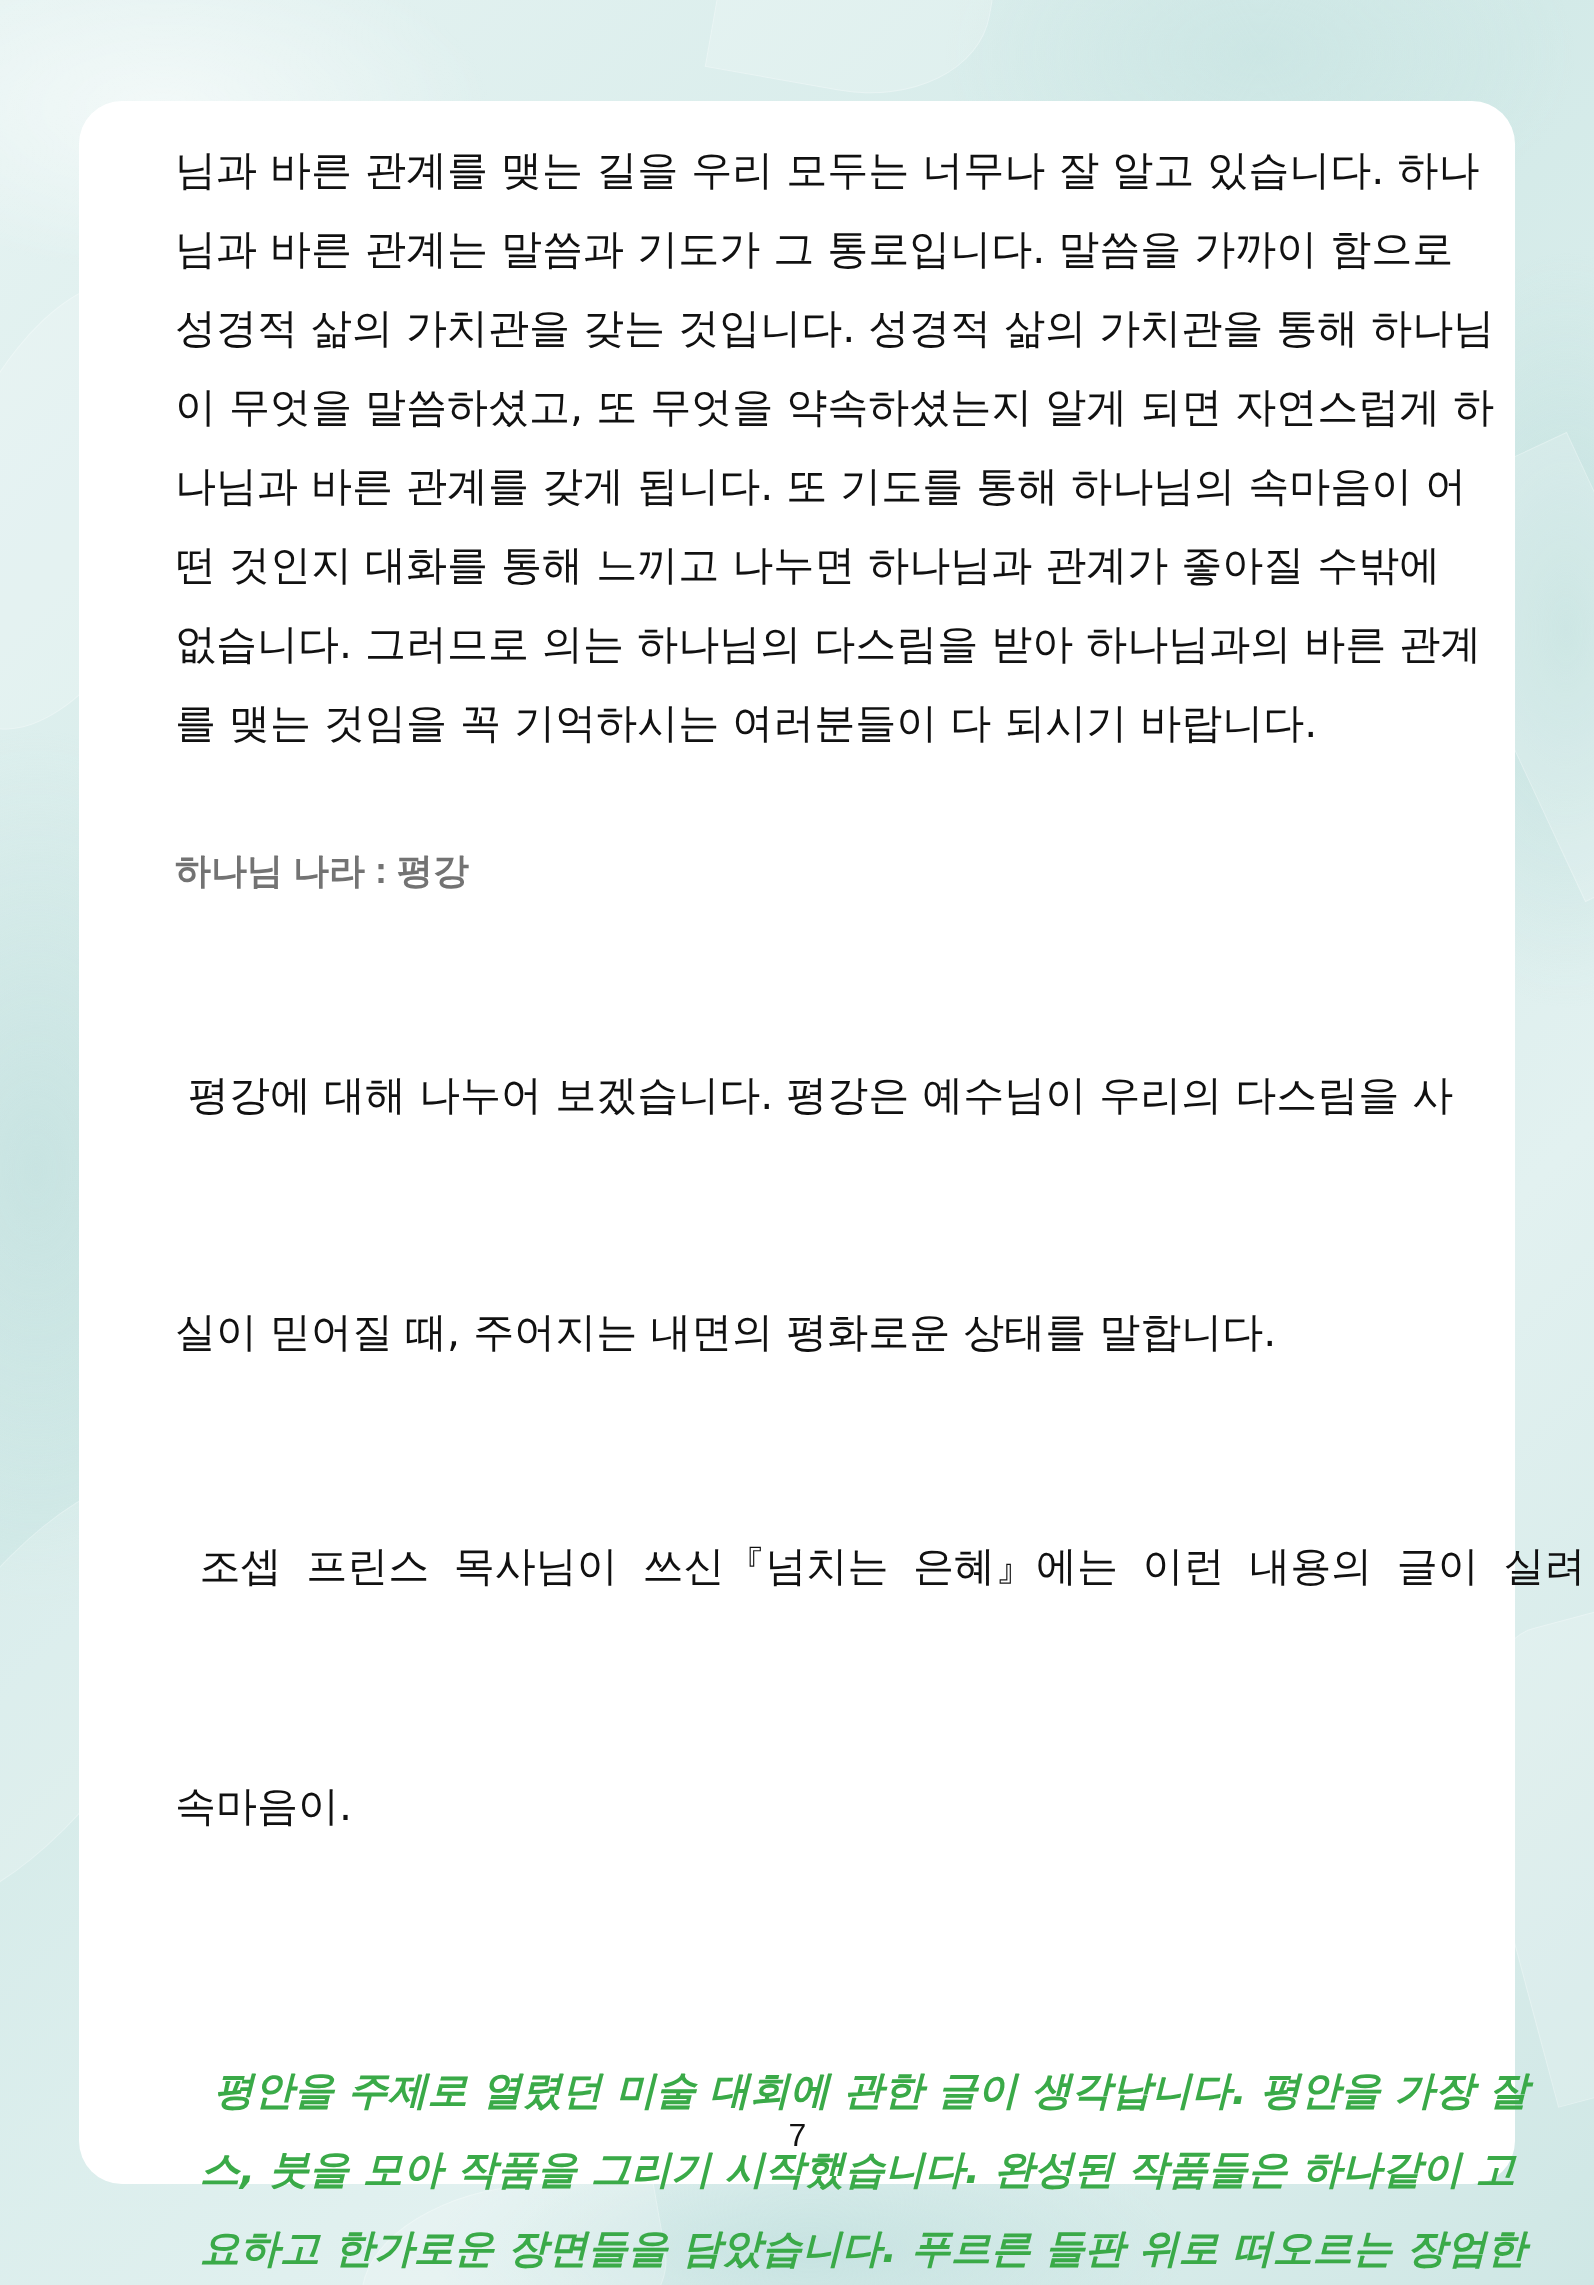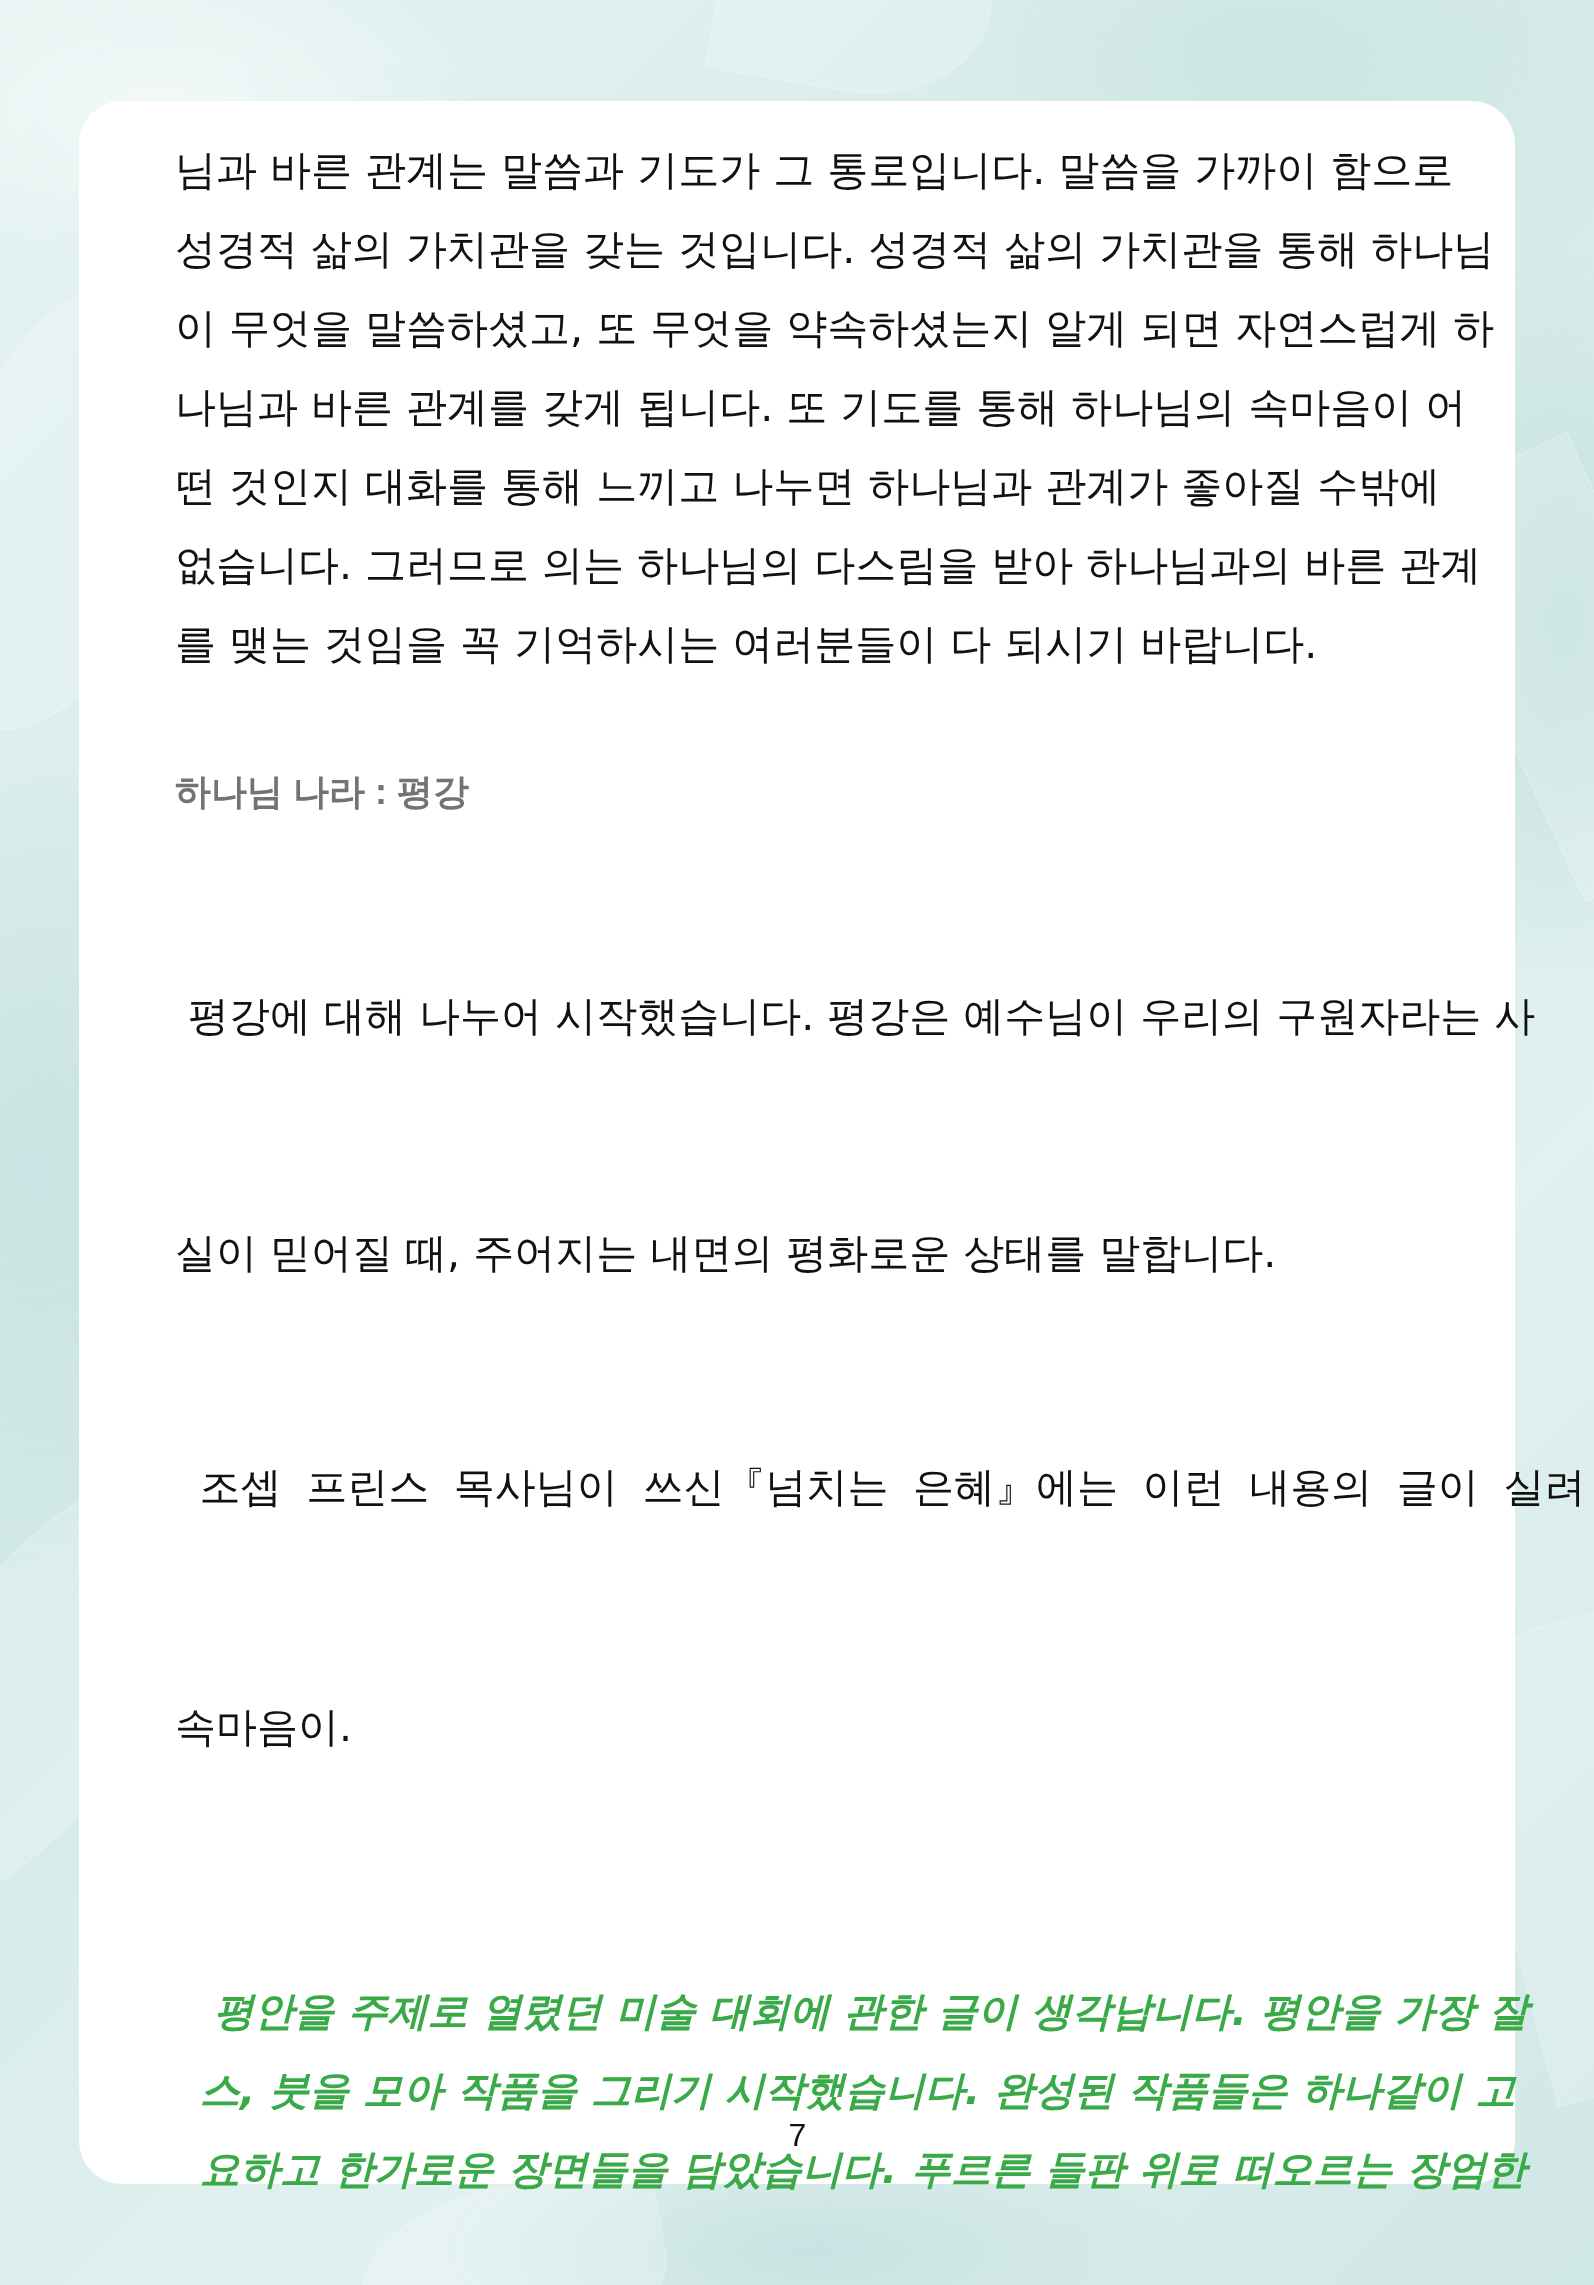"님과 바른 관계를 맺는 길을" span.line { html: none -> <span>님과 바른 관계를 맺는 길을 우리 모두는 너무나 잘 알고 있습니다. 하나</span> }
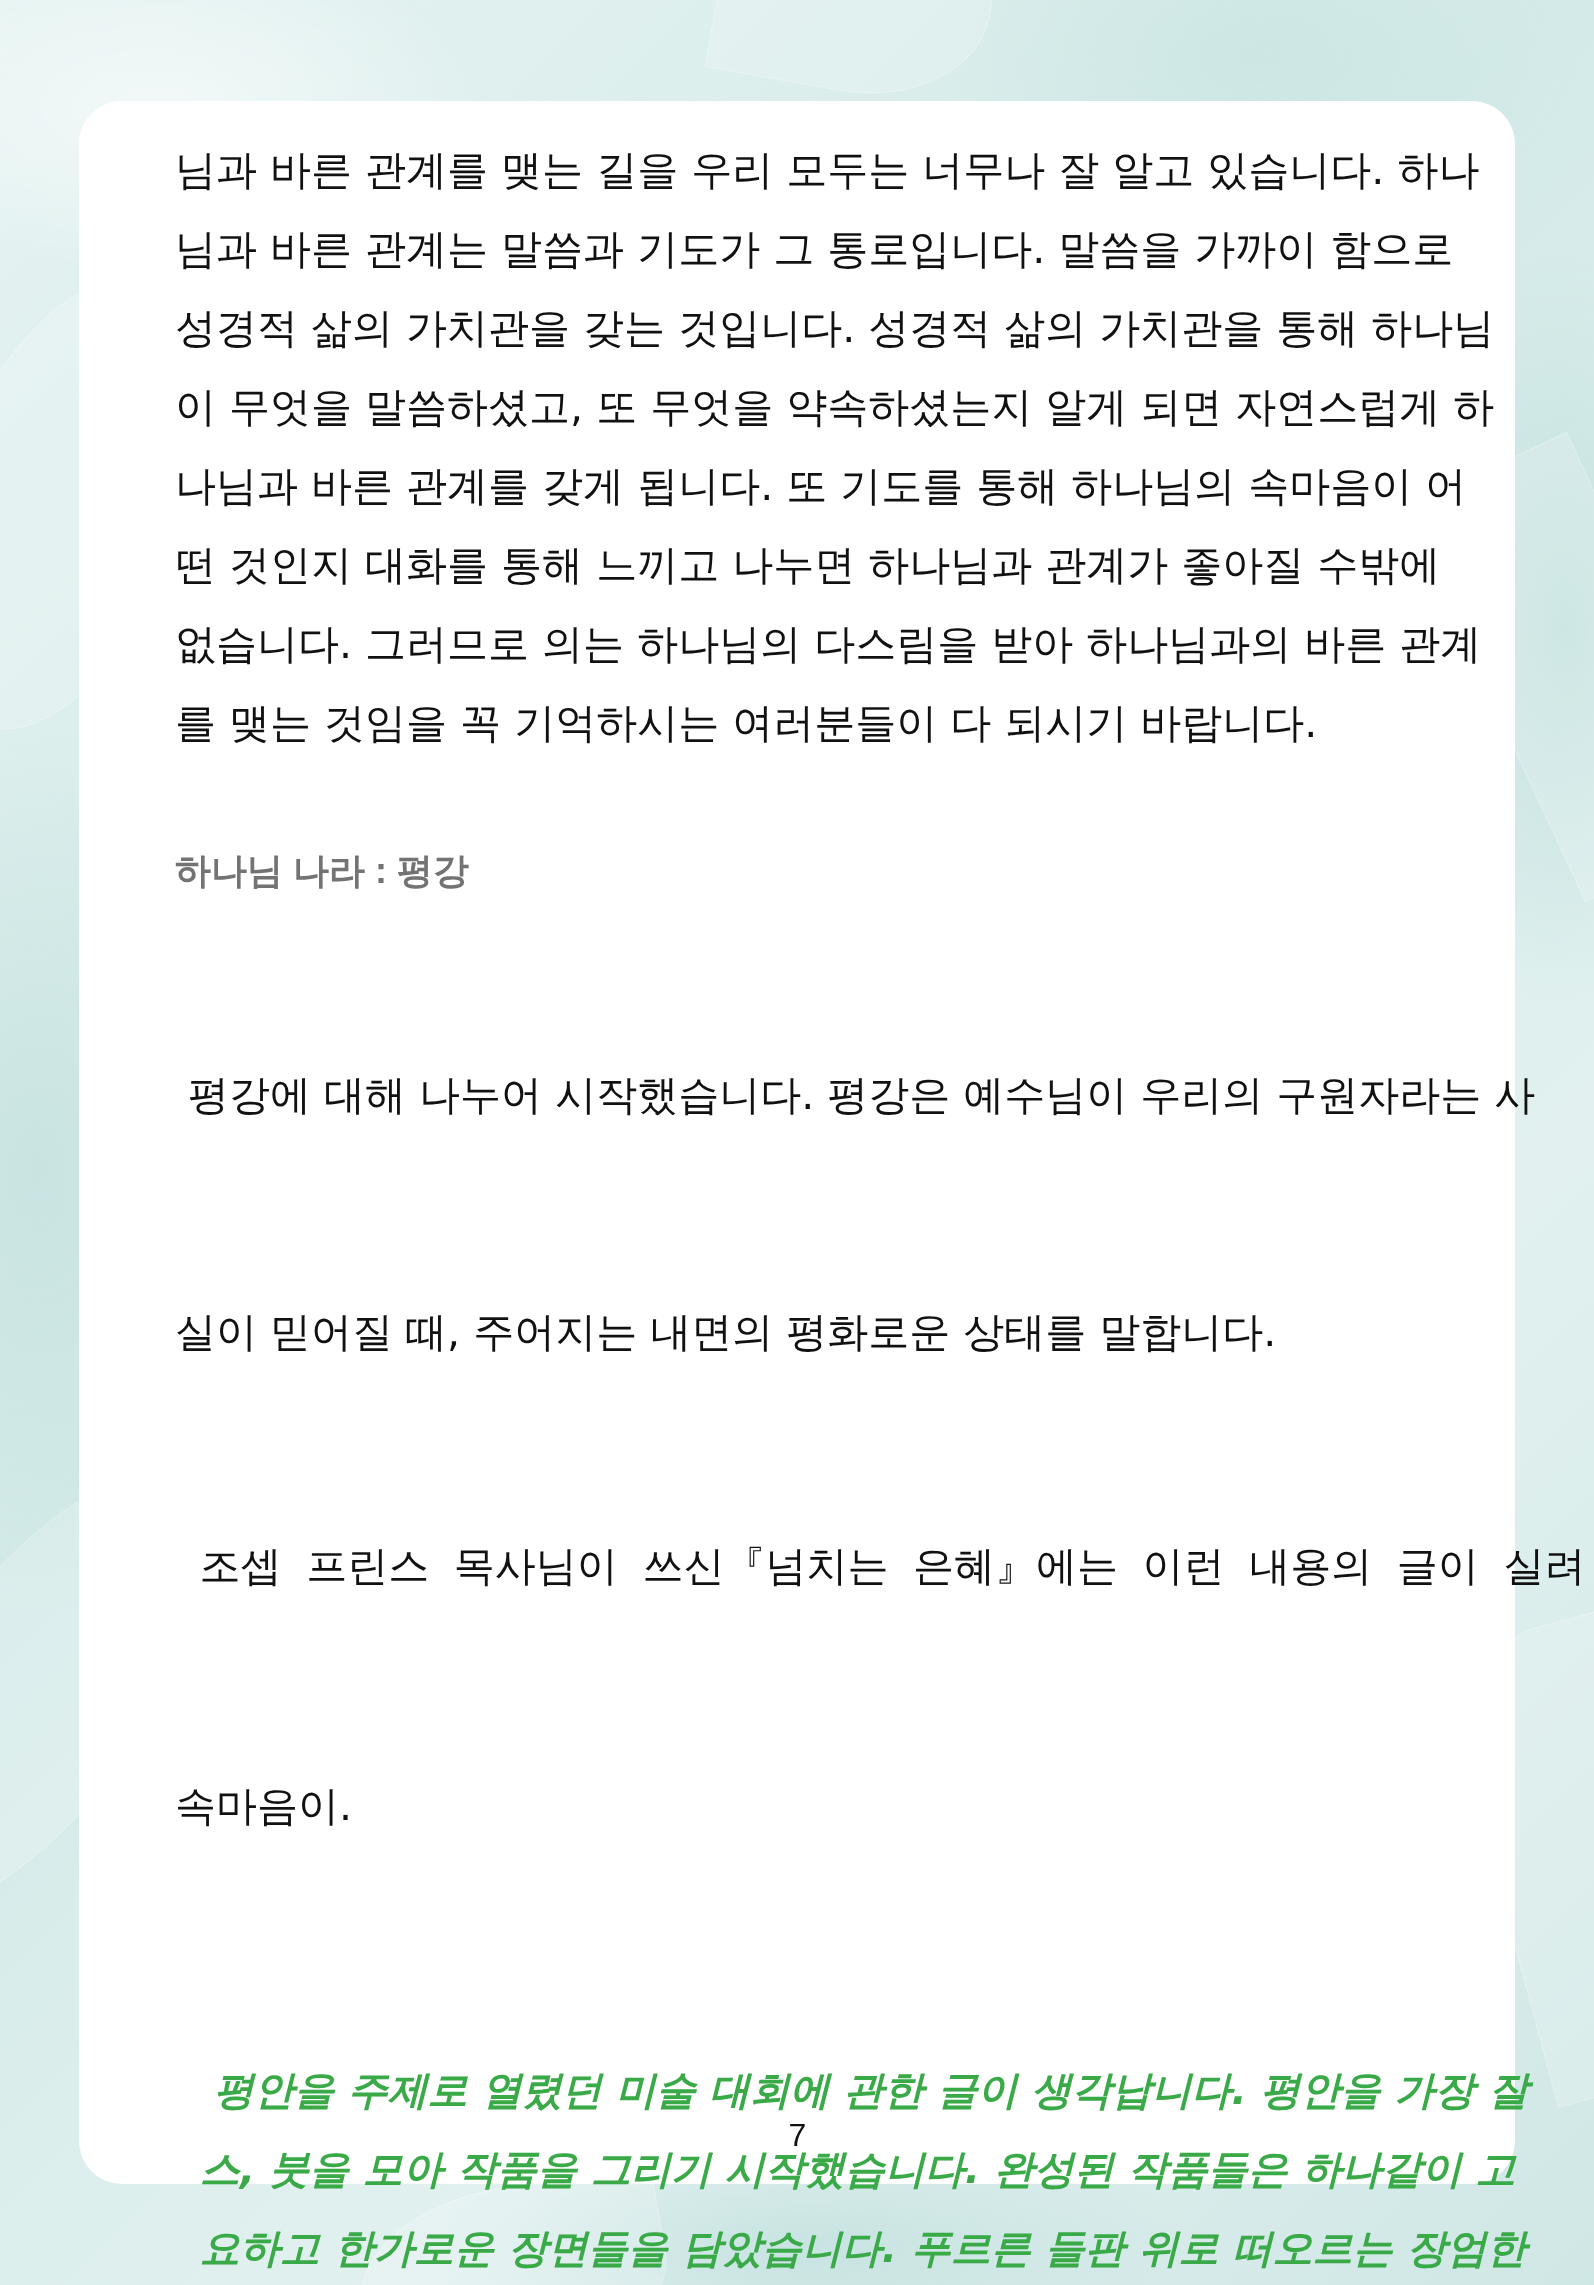"평강에 대해 나누어 시작했습니다. 평강은" span.line { text: 시작했습니다. 평강은 예수님이 우리의 구원자라는 -> 보겠습니다. 평강은 예수님이 우리의 다스림을 }
